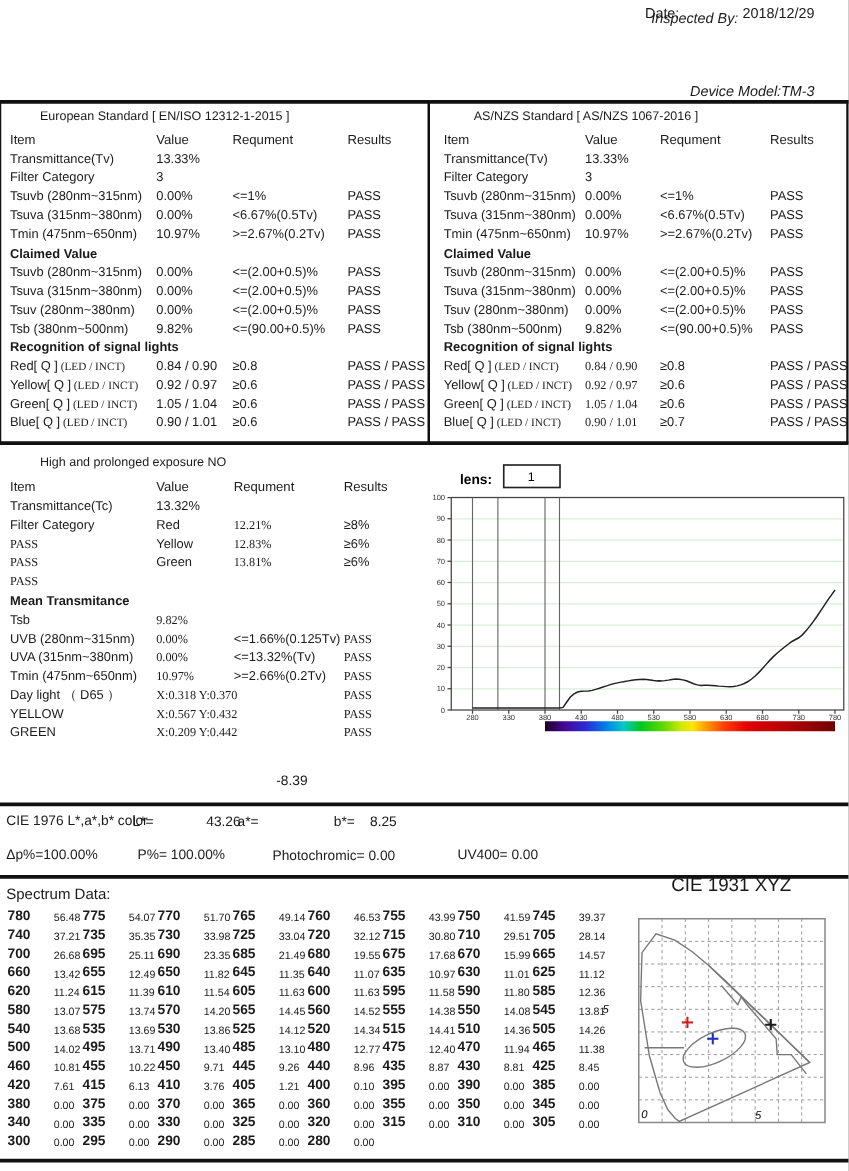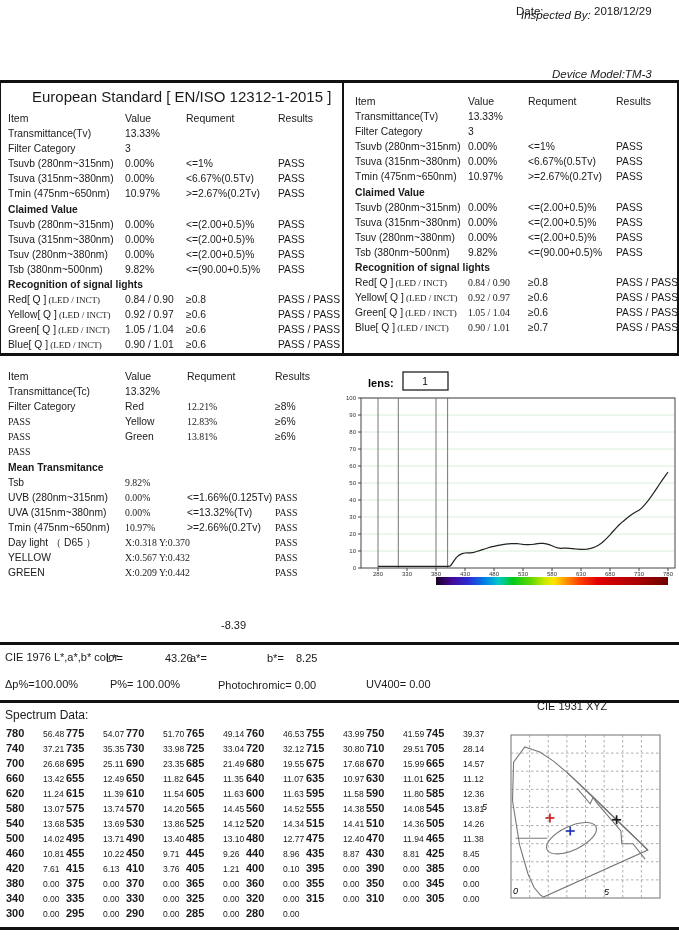"European Standard [ EN/ISO 12312-1-2015" .stitle { font-size: 15px -> 10px }
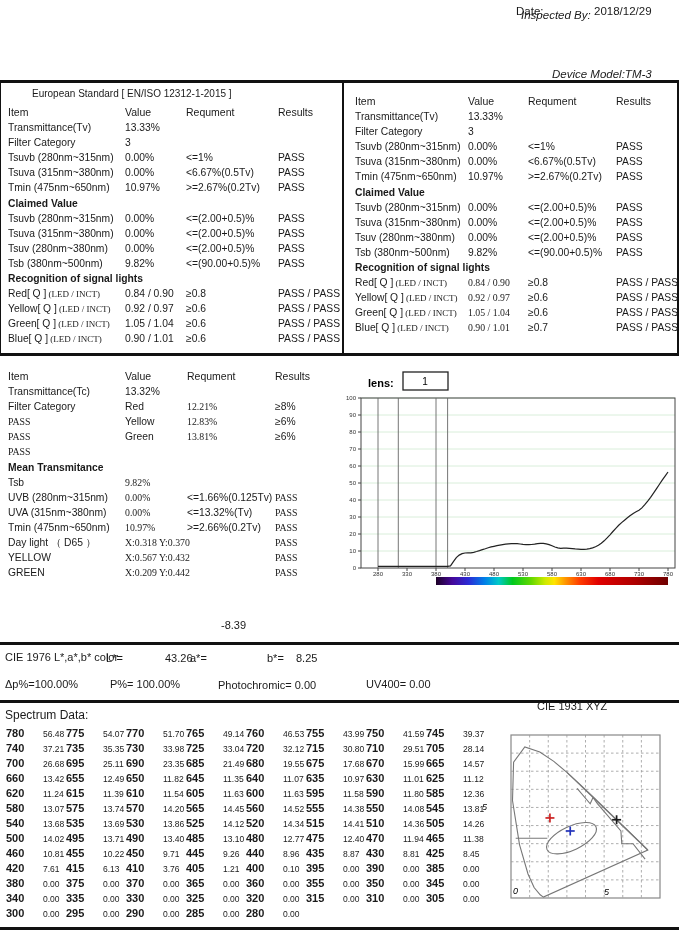"AS/NZS Standard [ AS/NZS 1067-2016" div.stitle { html: none -> <div>AS/NZS Standard [ AS/NZS 1067-2016 ]</div> }
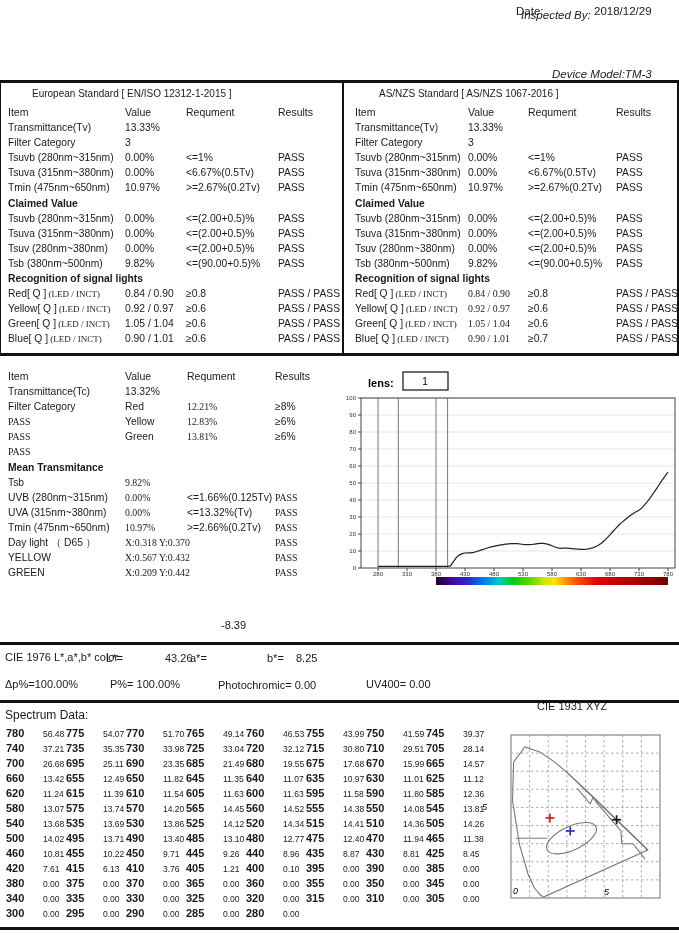"High and prolonged exposure NO" div.stitle { html: none -> <div>High and prolonged exposure NO</div> }
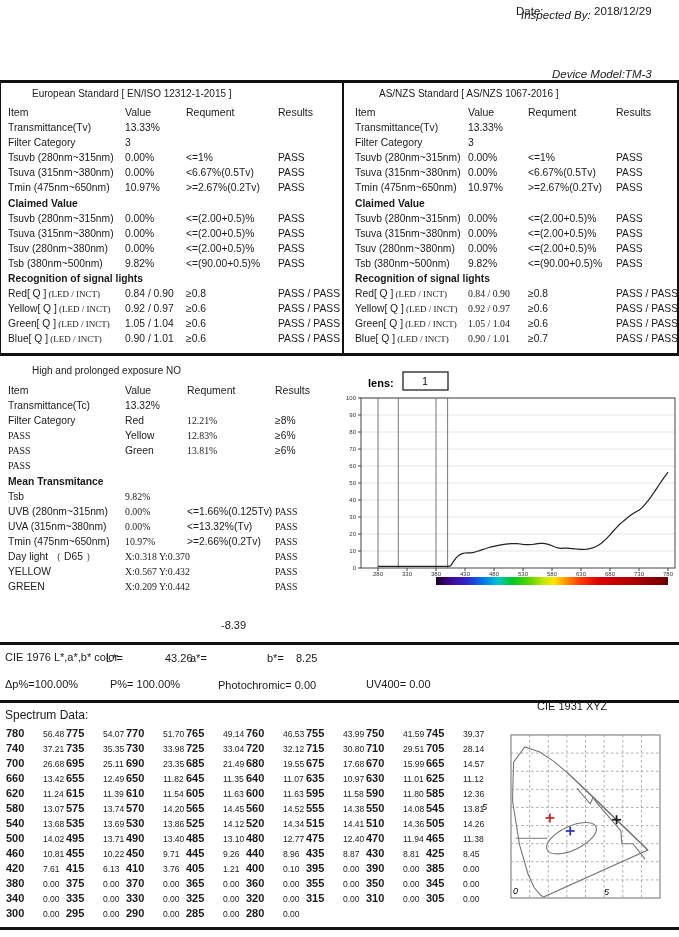"CIE 1931 XYZ" div.abs { font-size: 11px -> 15px }
